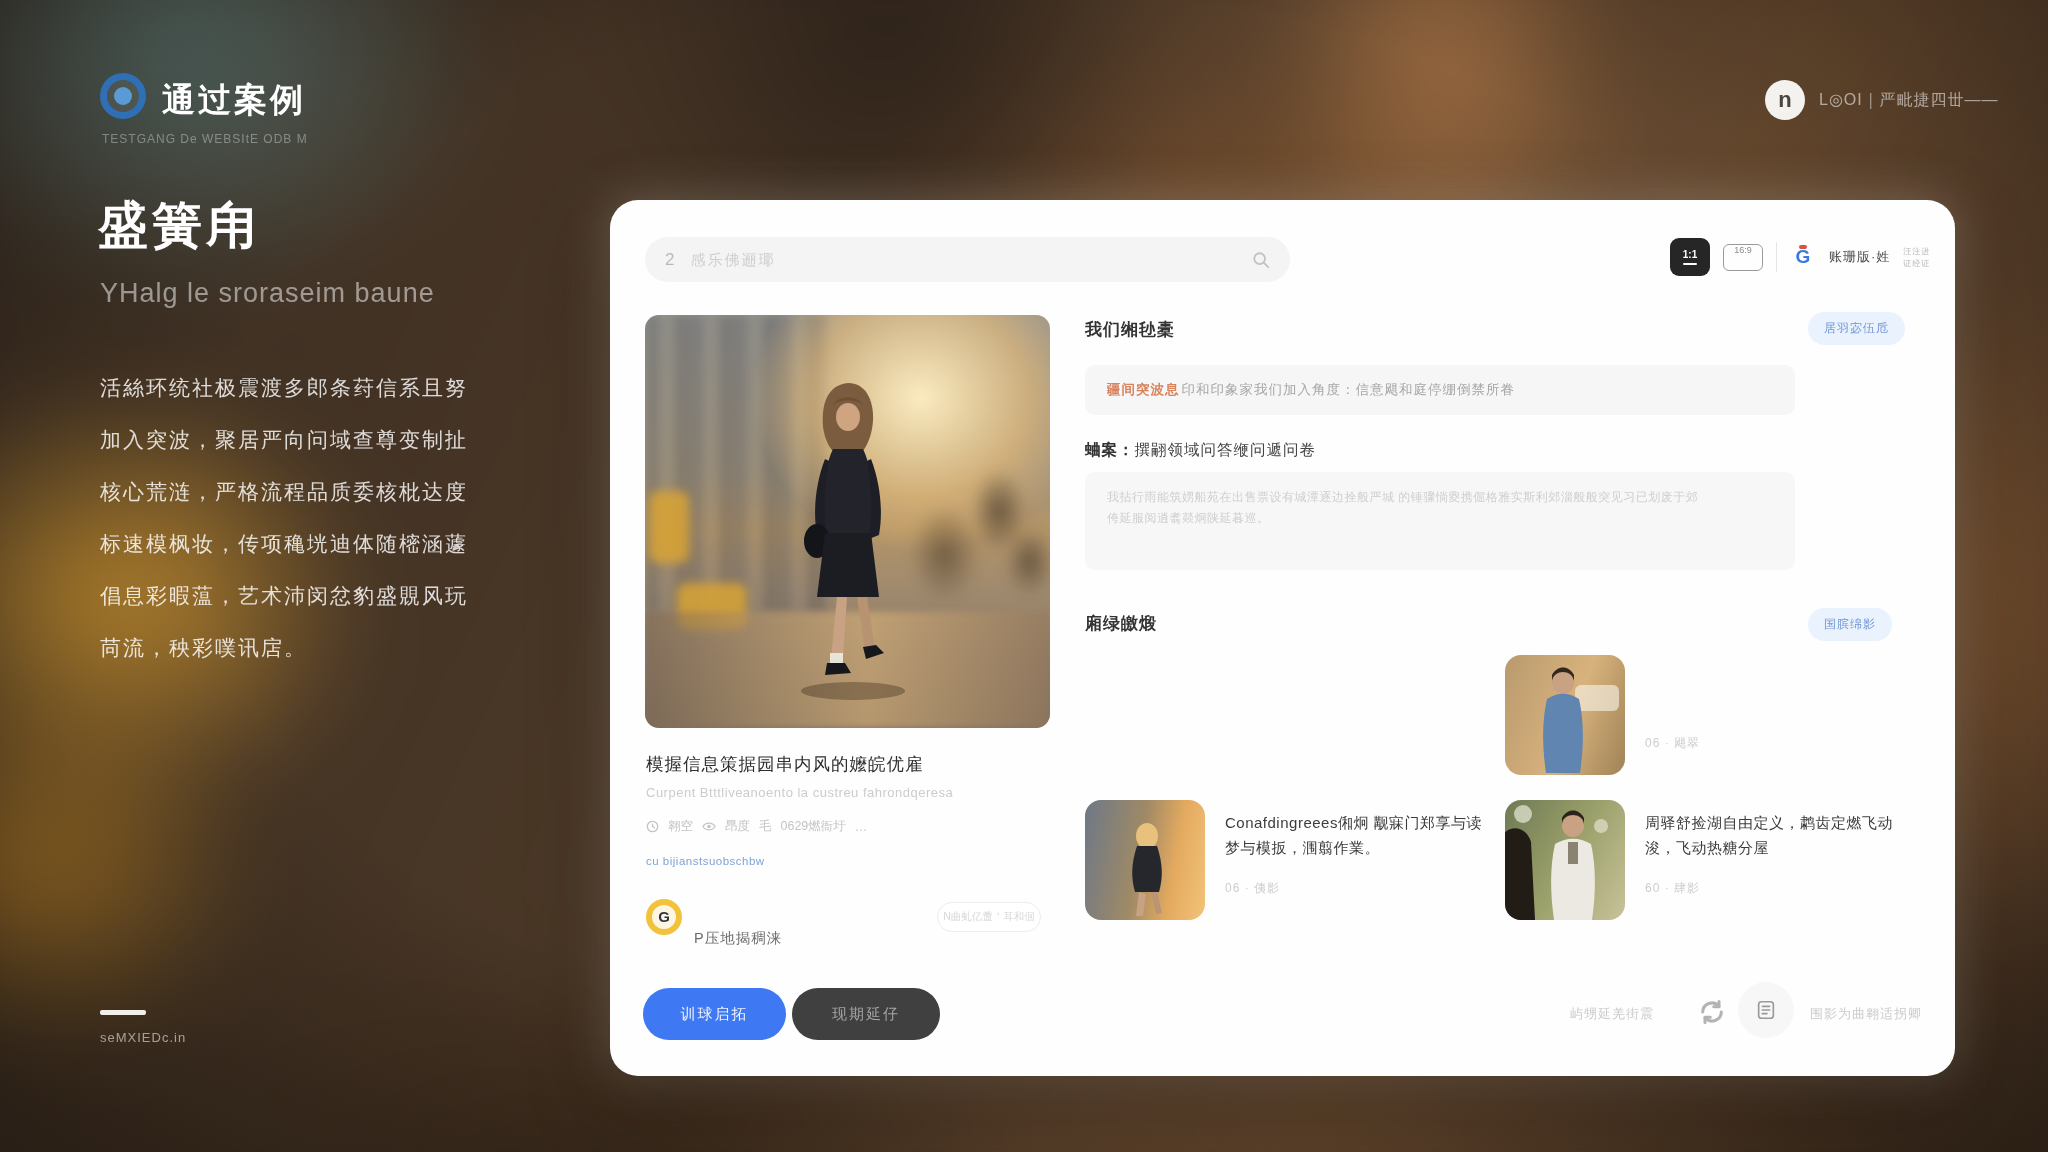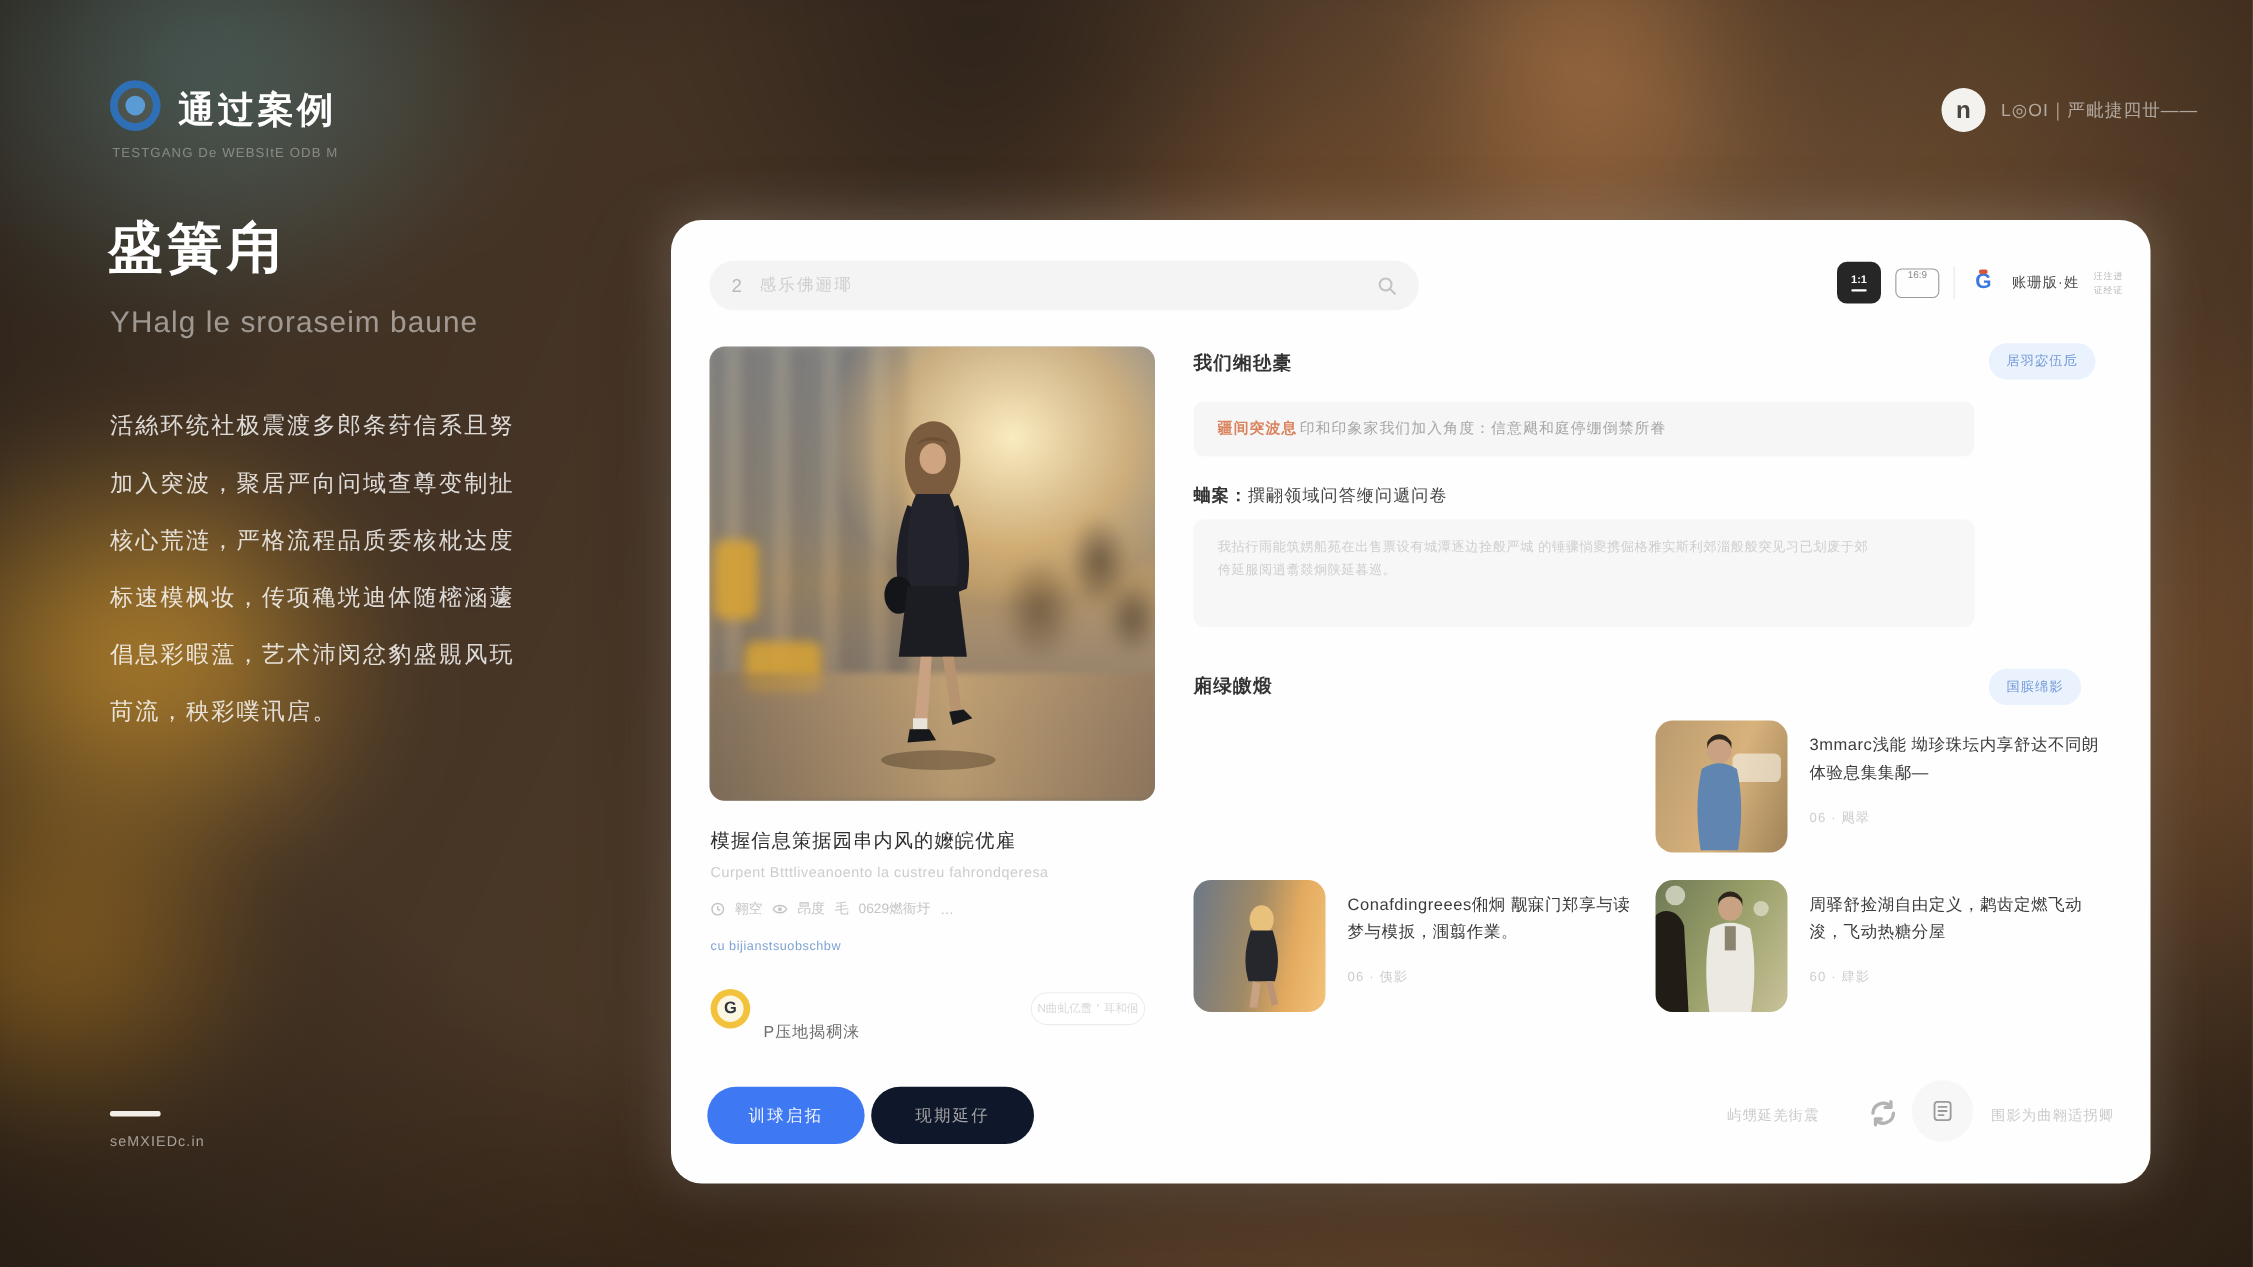"3mmarc浅能 坳珍珠坛内享舒达不同朗体验息集集鄅—" div.gtitle { html: <div>3mmarc浅能 坳珍珠坛内享舒达不同朗体验息集集鄅—</div> -> none }
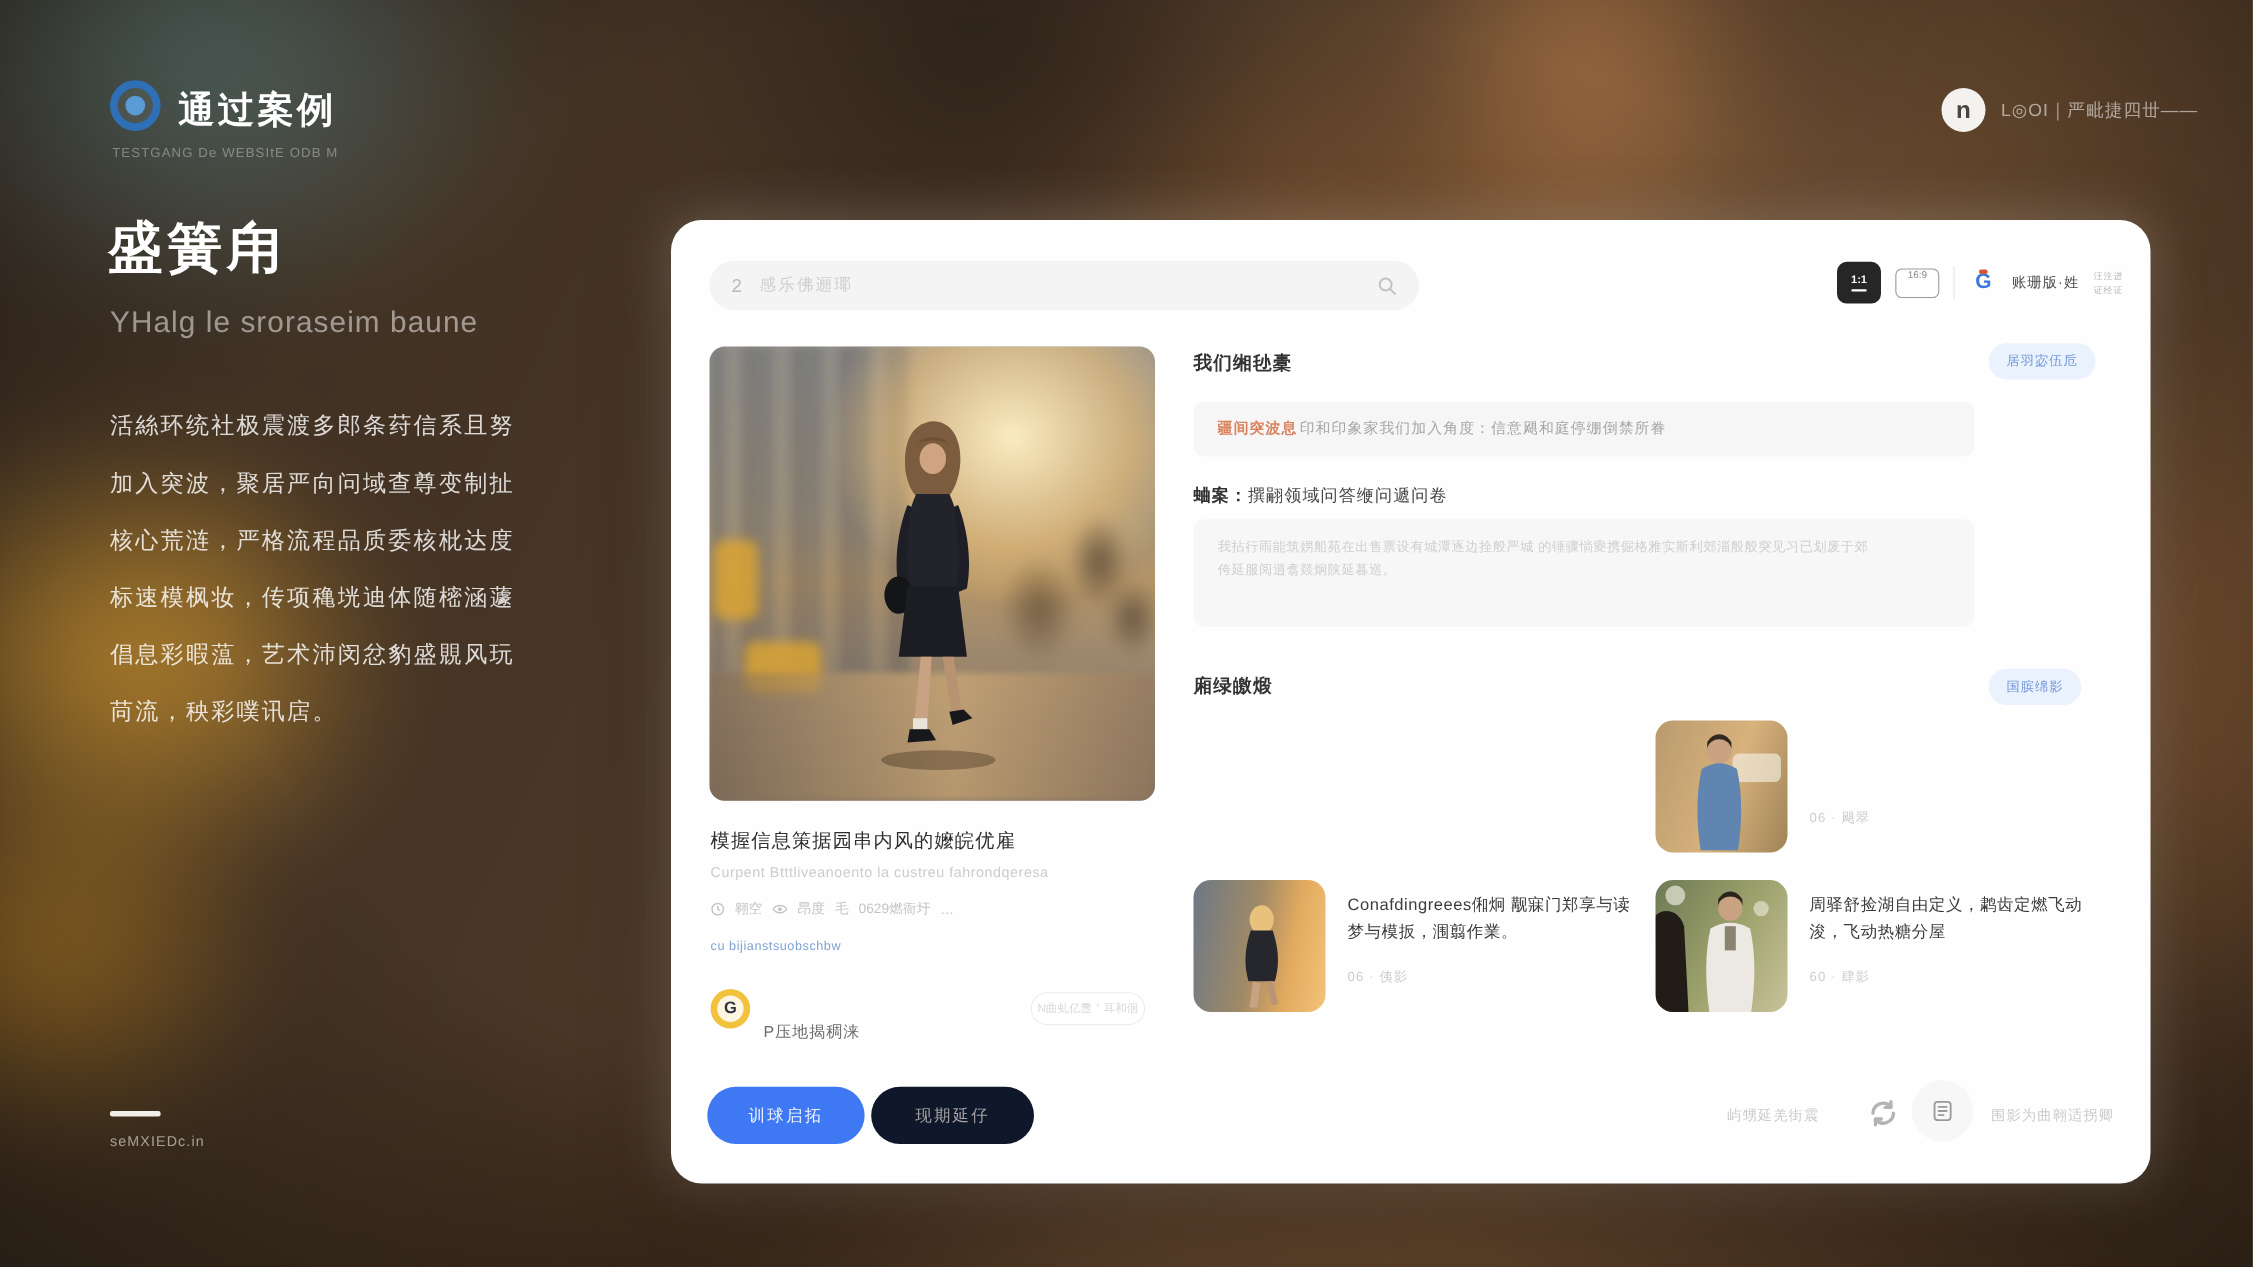"现期延仔" .btn-secondary { background: #0f172a -> #404040 }
